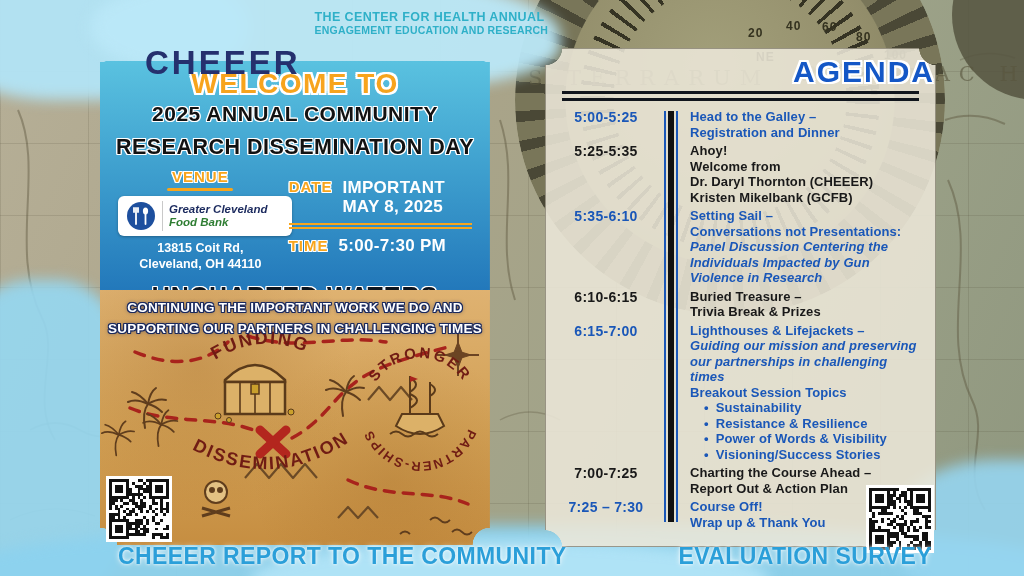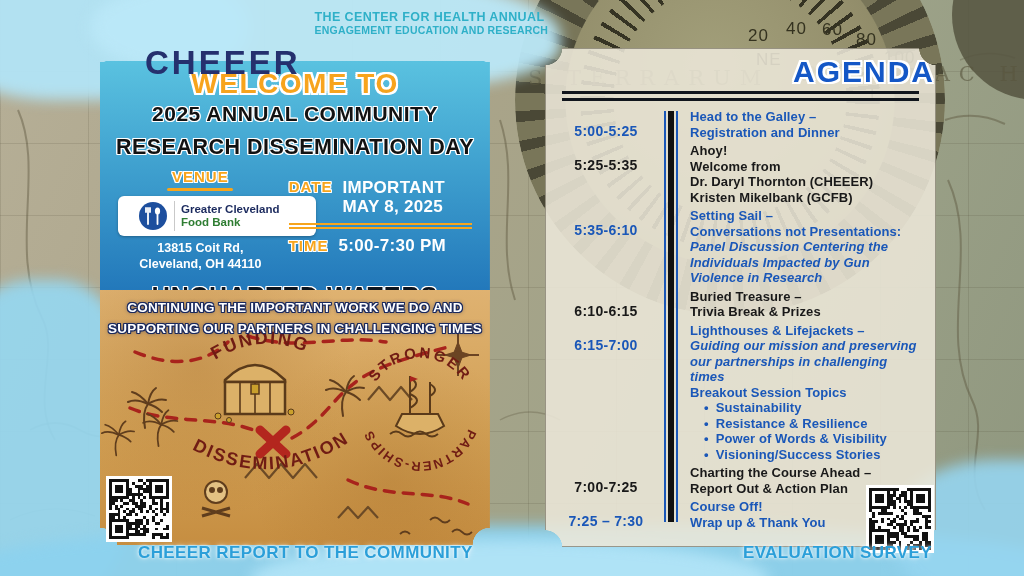"20" .compass-num { font-size: 17px -> 12px; font-weight: normal -> bold }
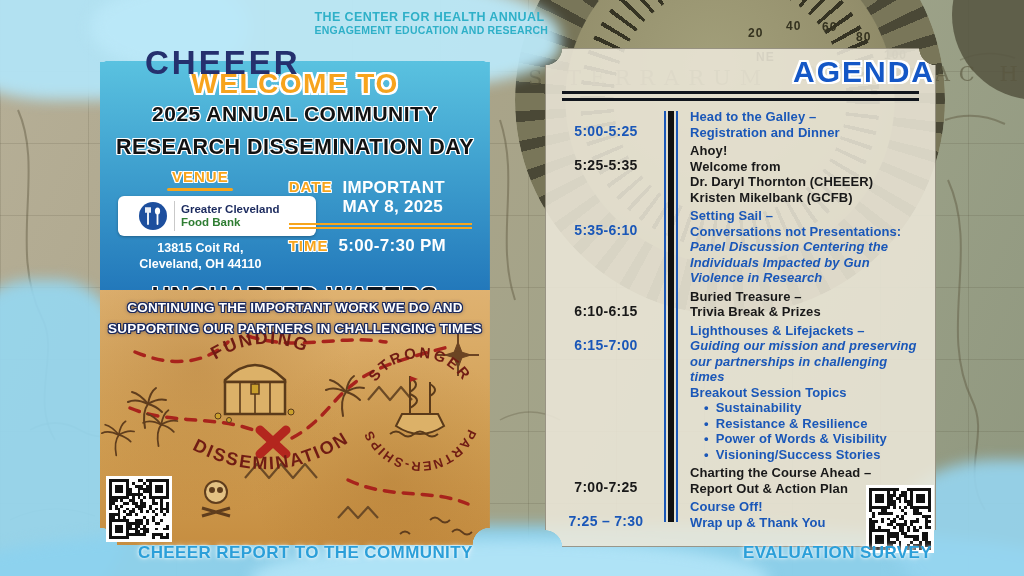"5:00-5:25" .agenda-time { margin-top: 14px -> none }
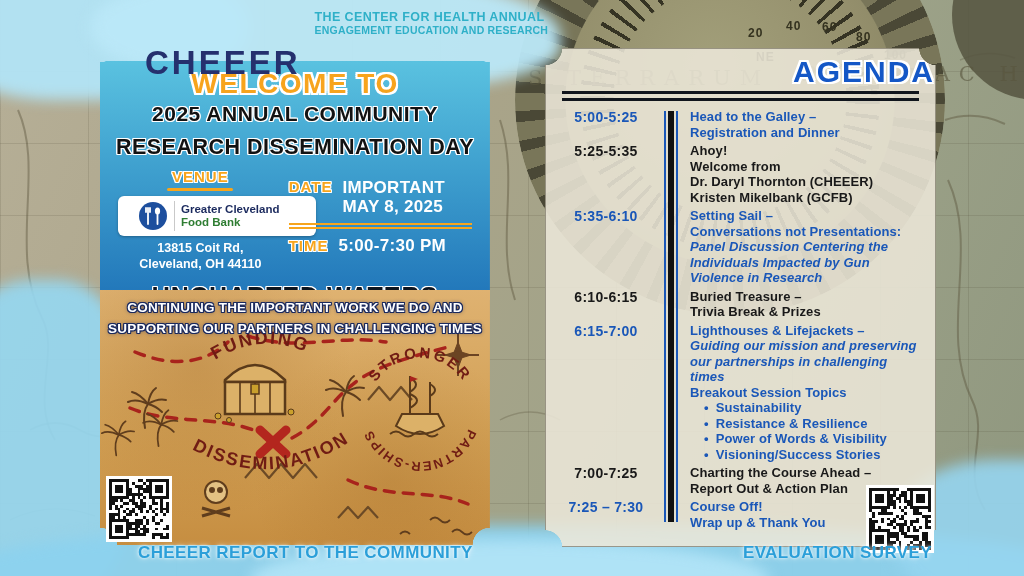"Greater Cleveland" .logo-card { font-style: none -> italic; padding: 5px 20px -> 5px 8px }
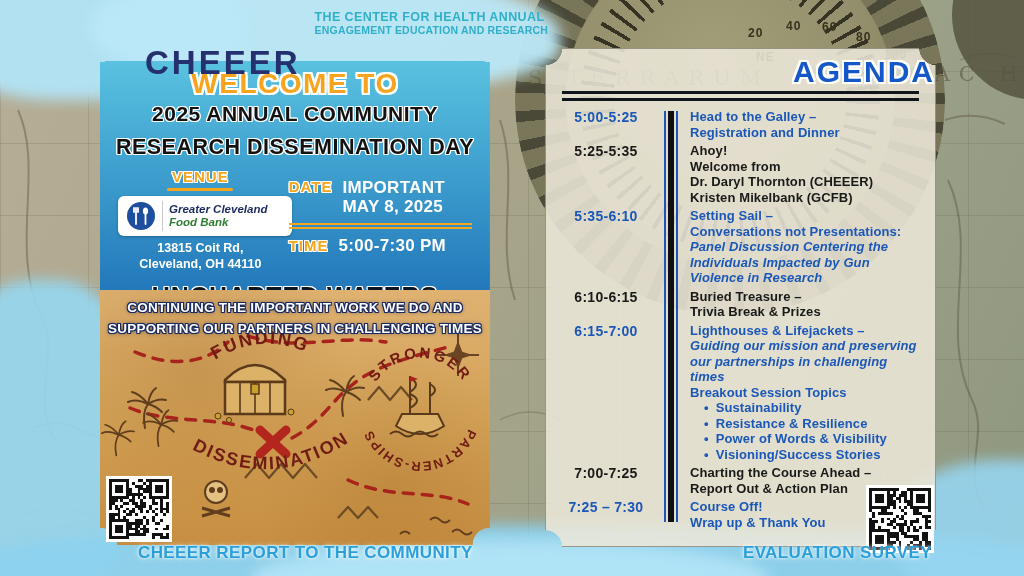"CHEEER REPORT TO THE COMMUNITY" .caption { font-size: 17px -> 23px; margin-left: 20px -> none }
